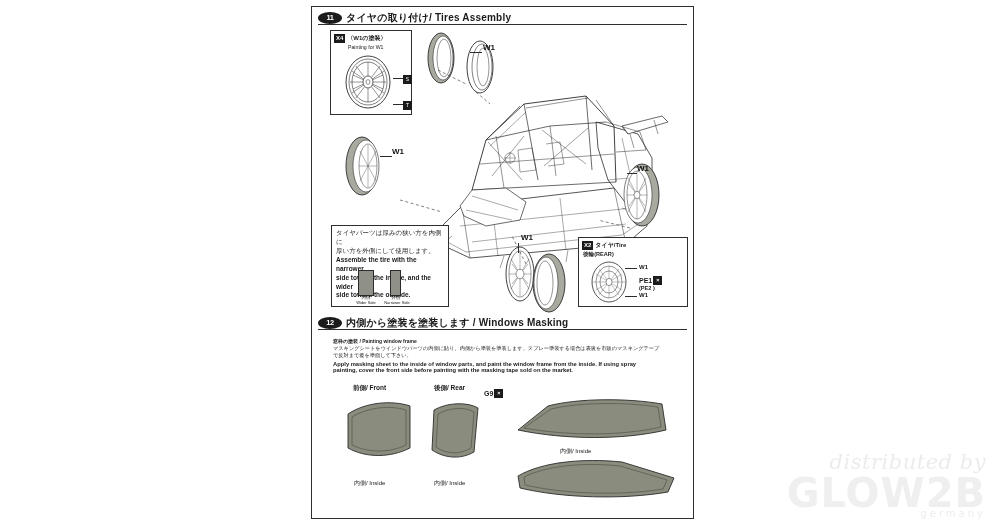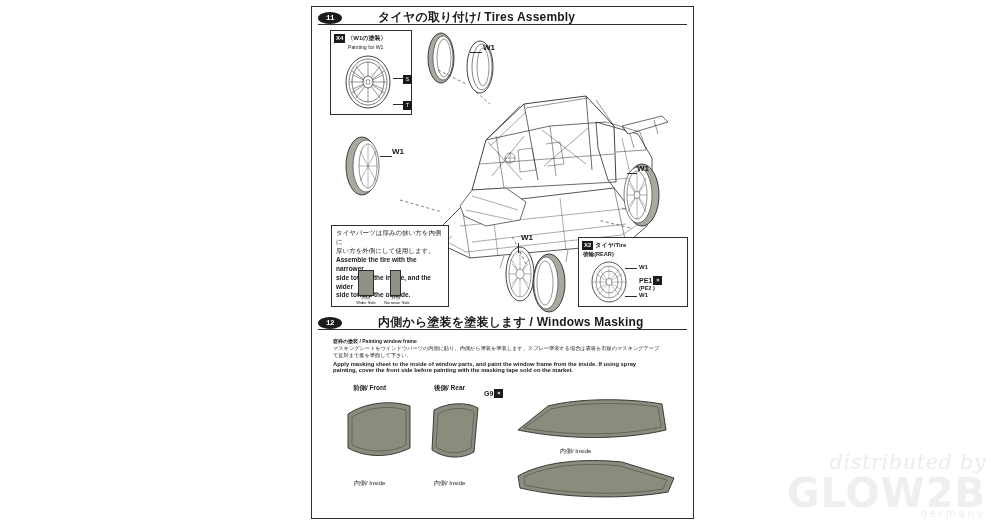"11" .step-num { font-family: Liberation Mono, monospace -> none }
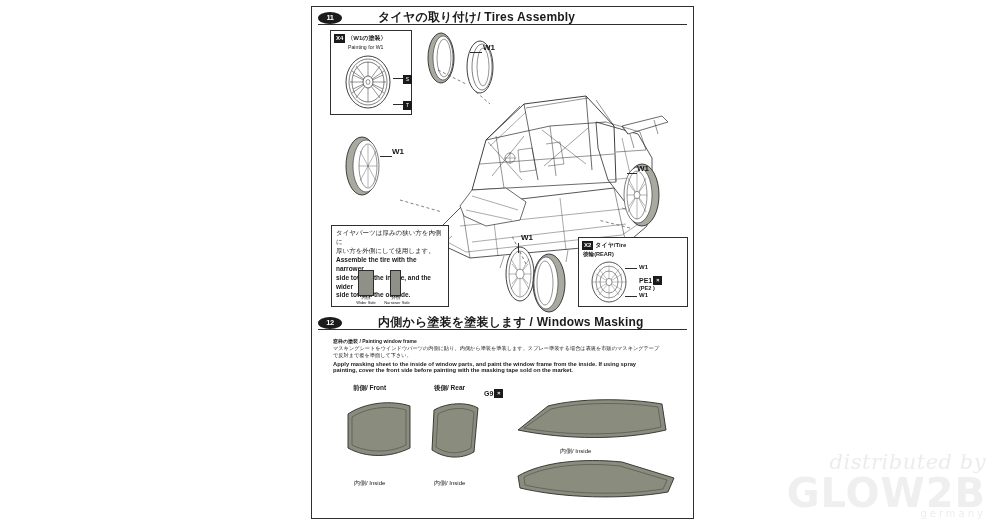"タイヤの取り付け/ Tires Assembly" .step-title { font-size: 12px -> 10px; margin-left: 32px -> none }
